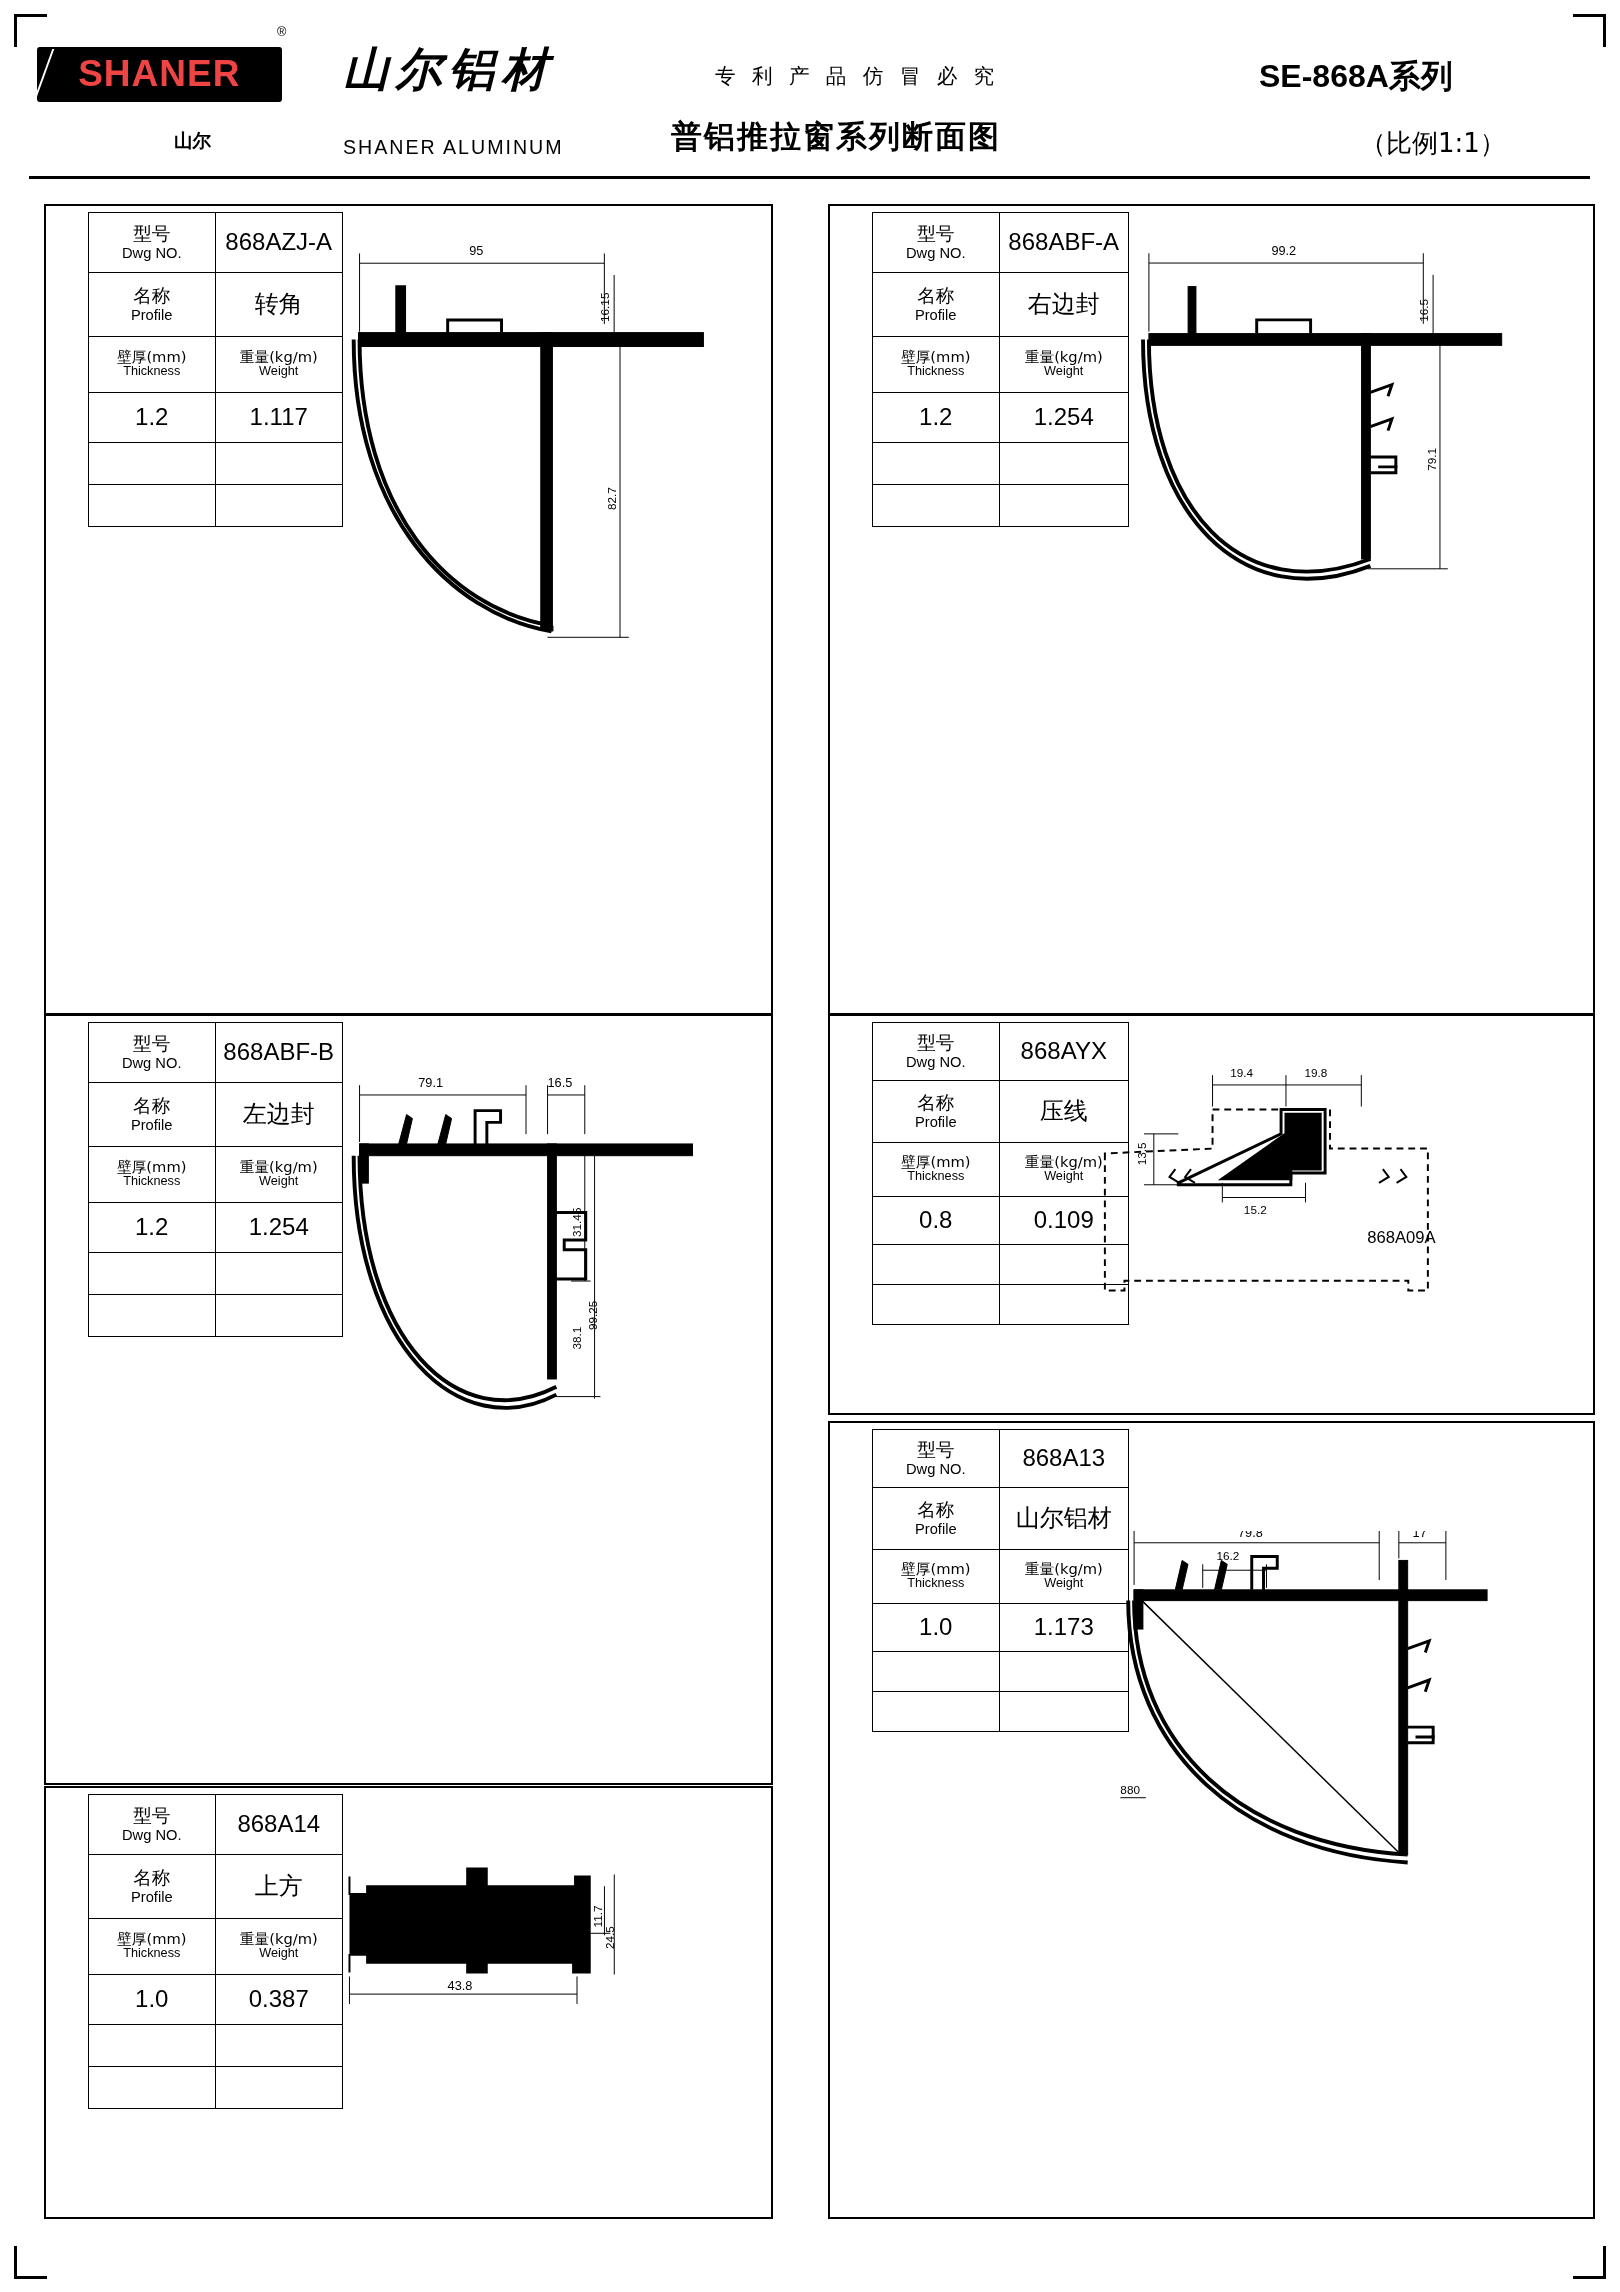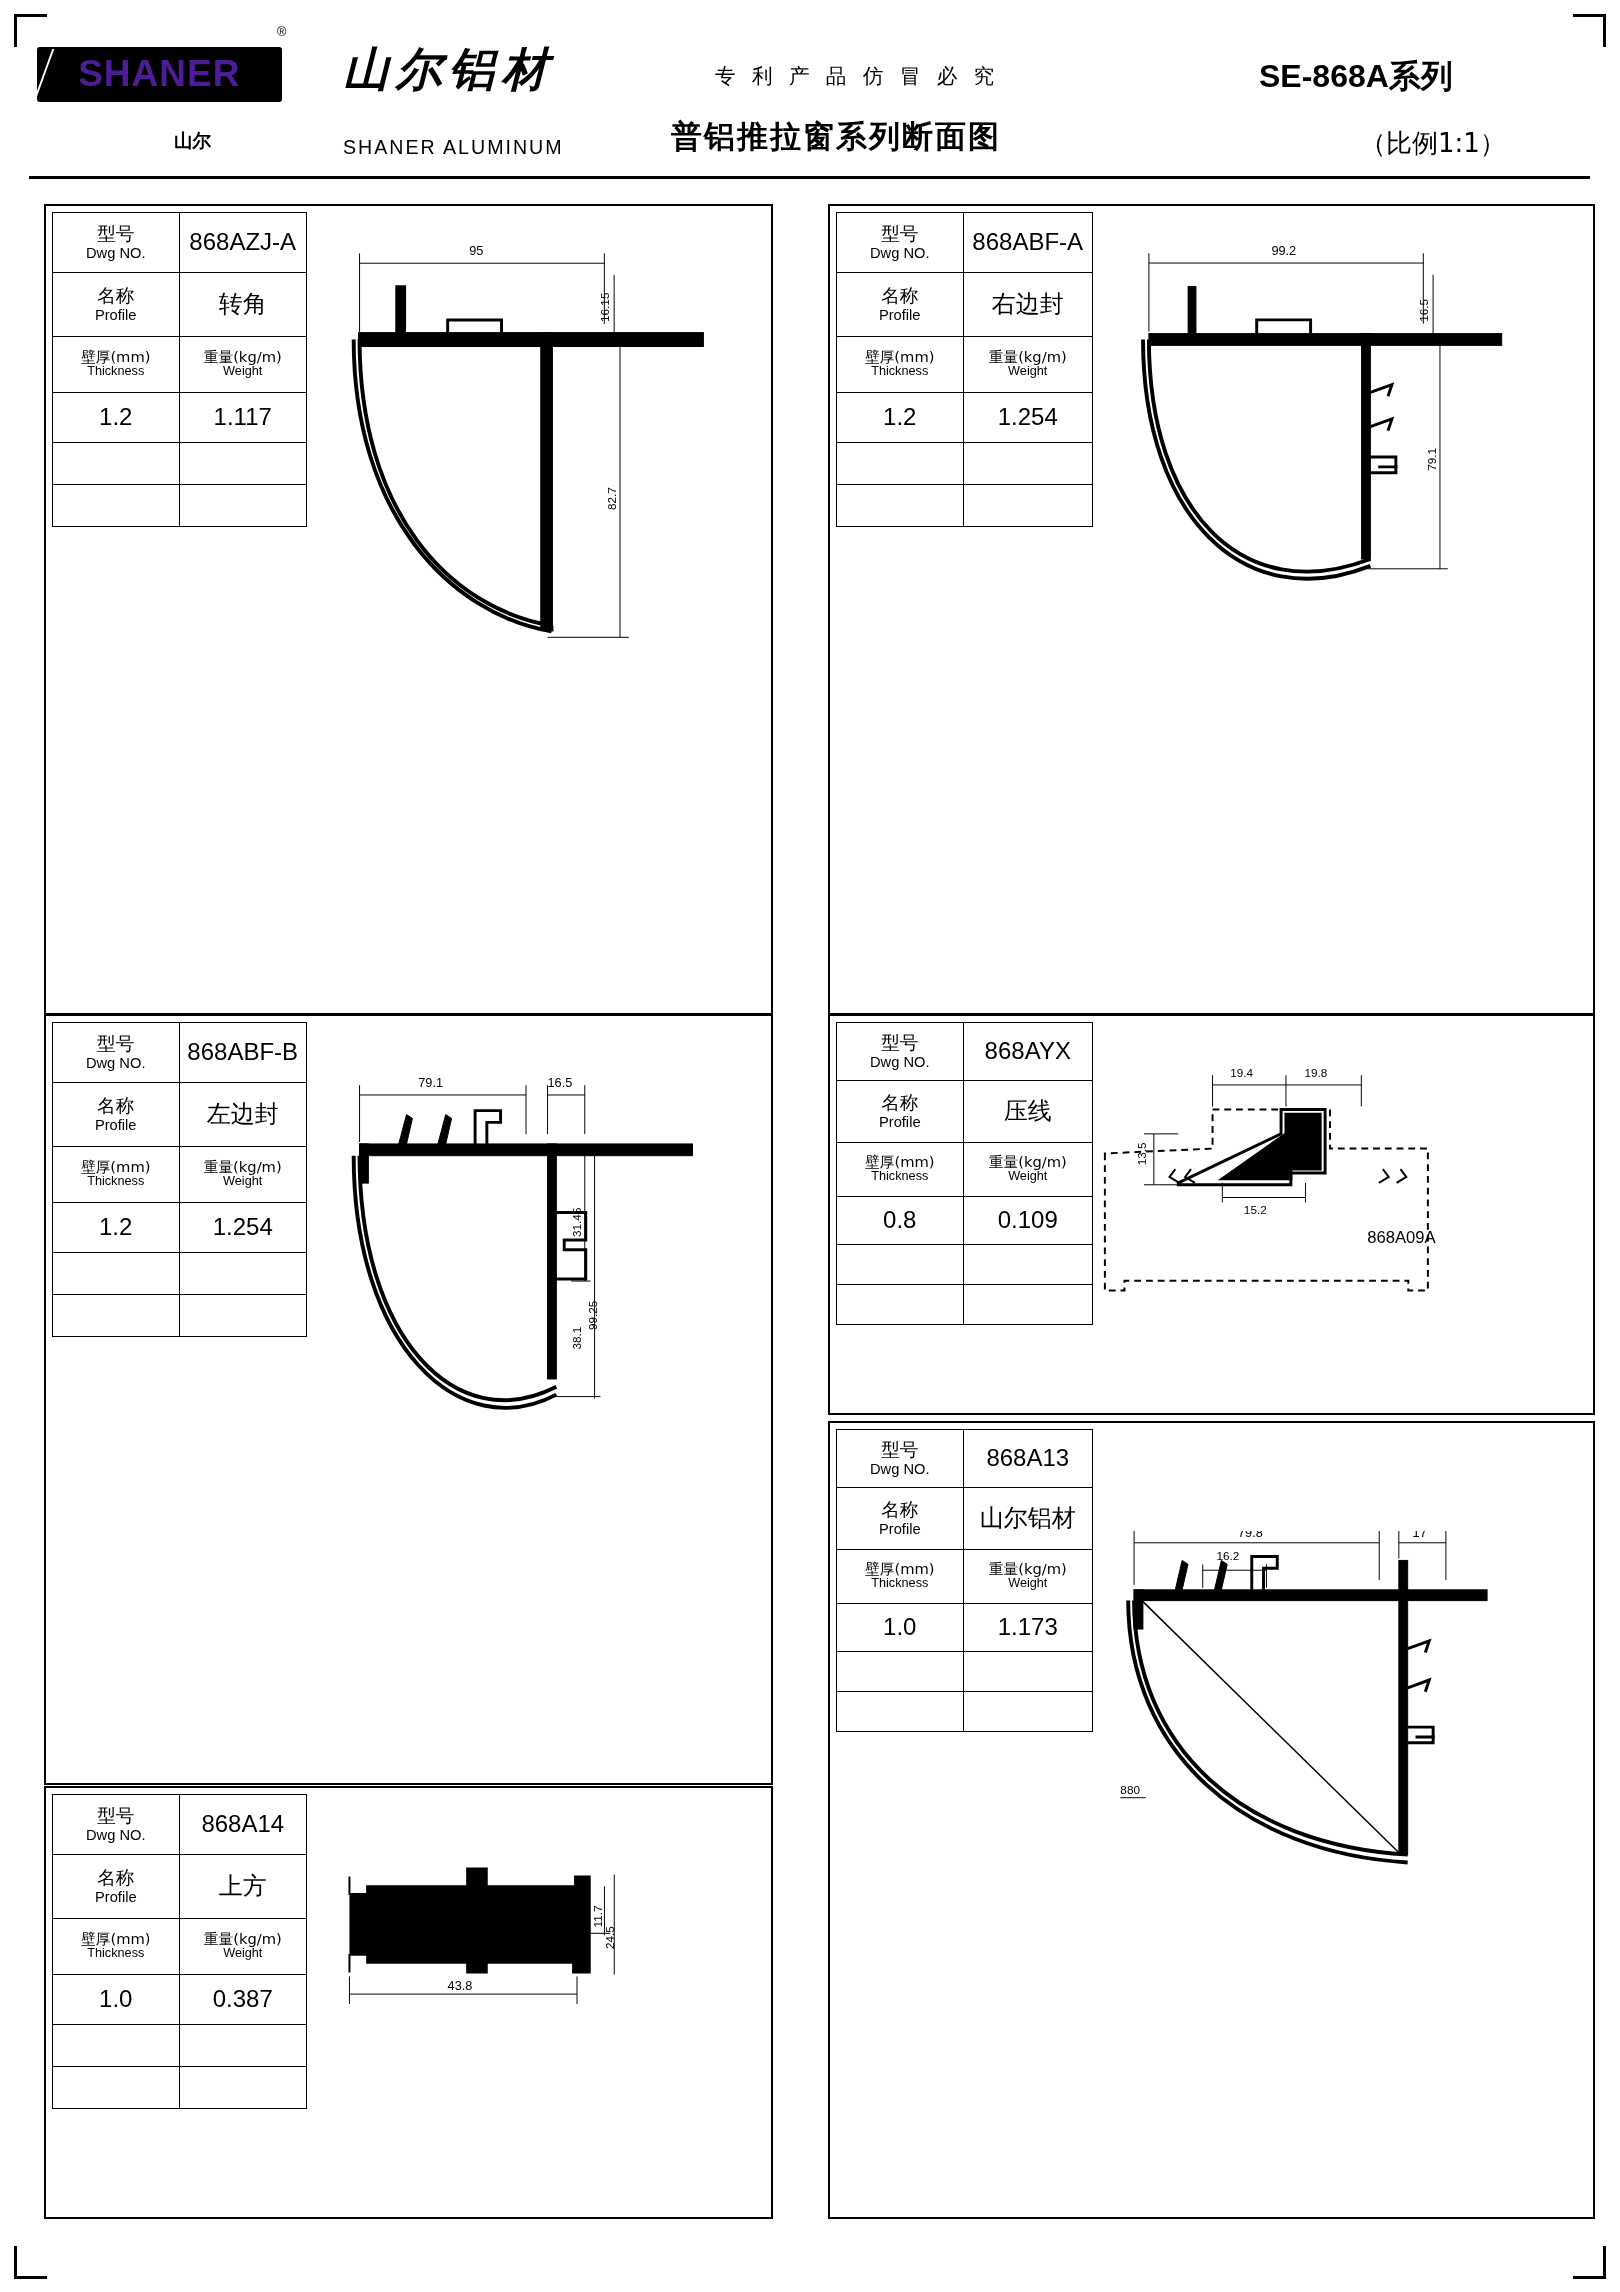"SHANER" .logo-text { color: #4c1d95 -> #ef4444 }
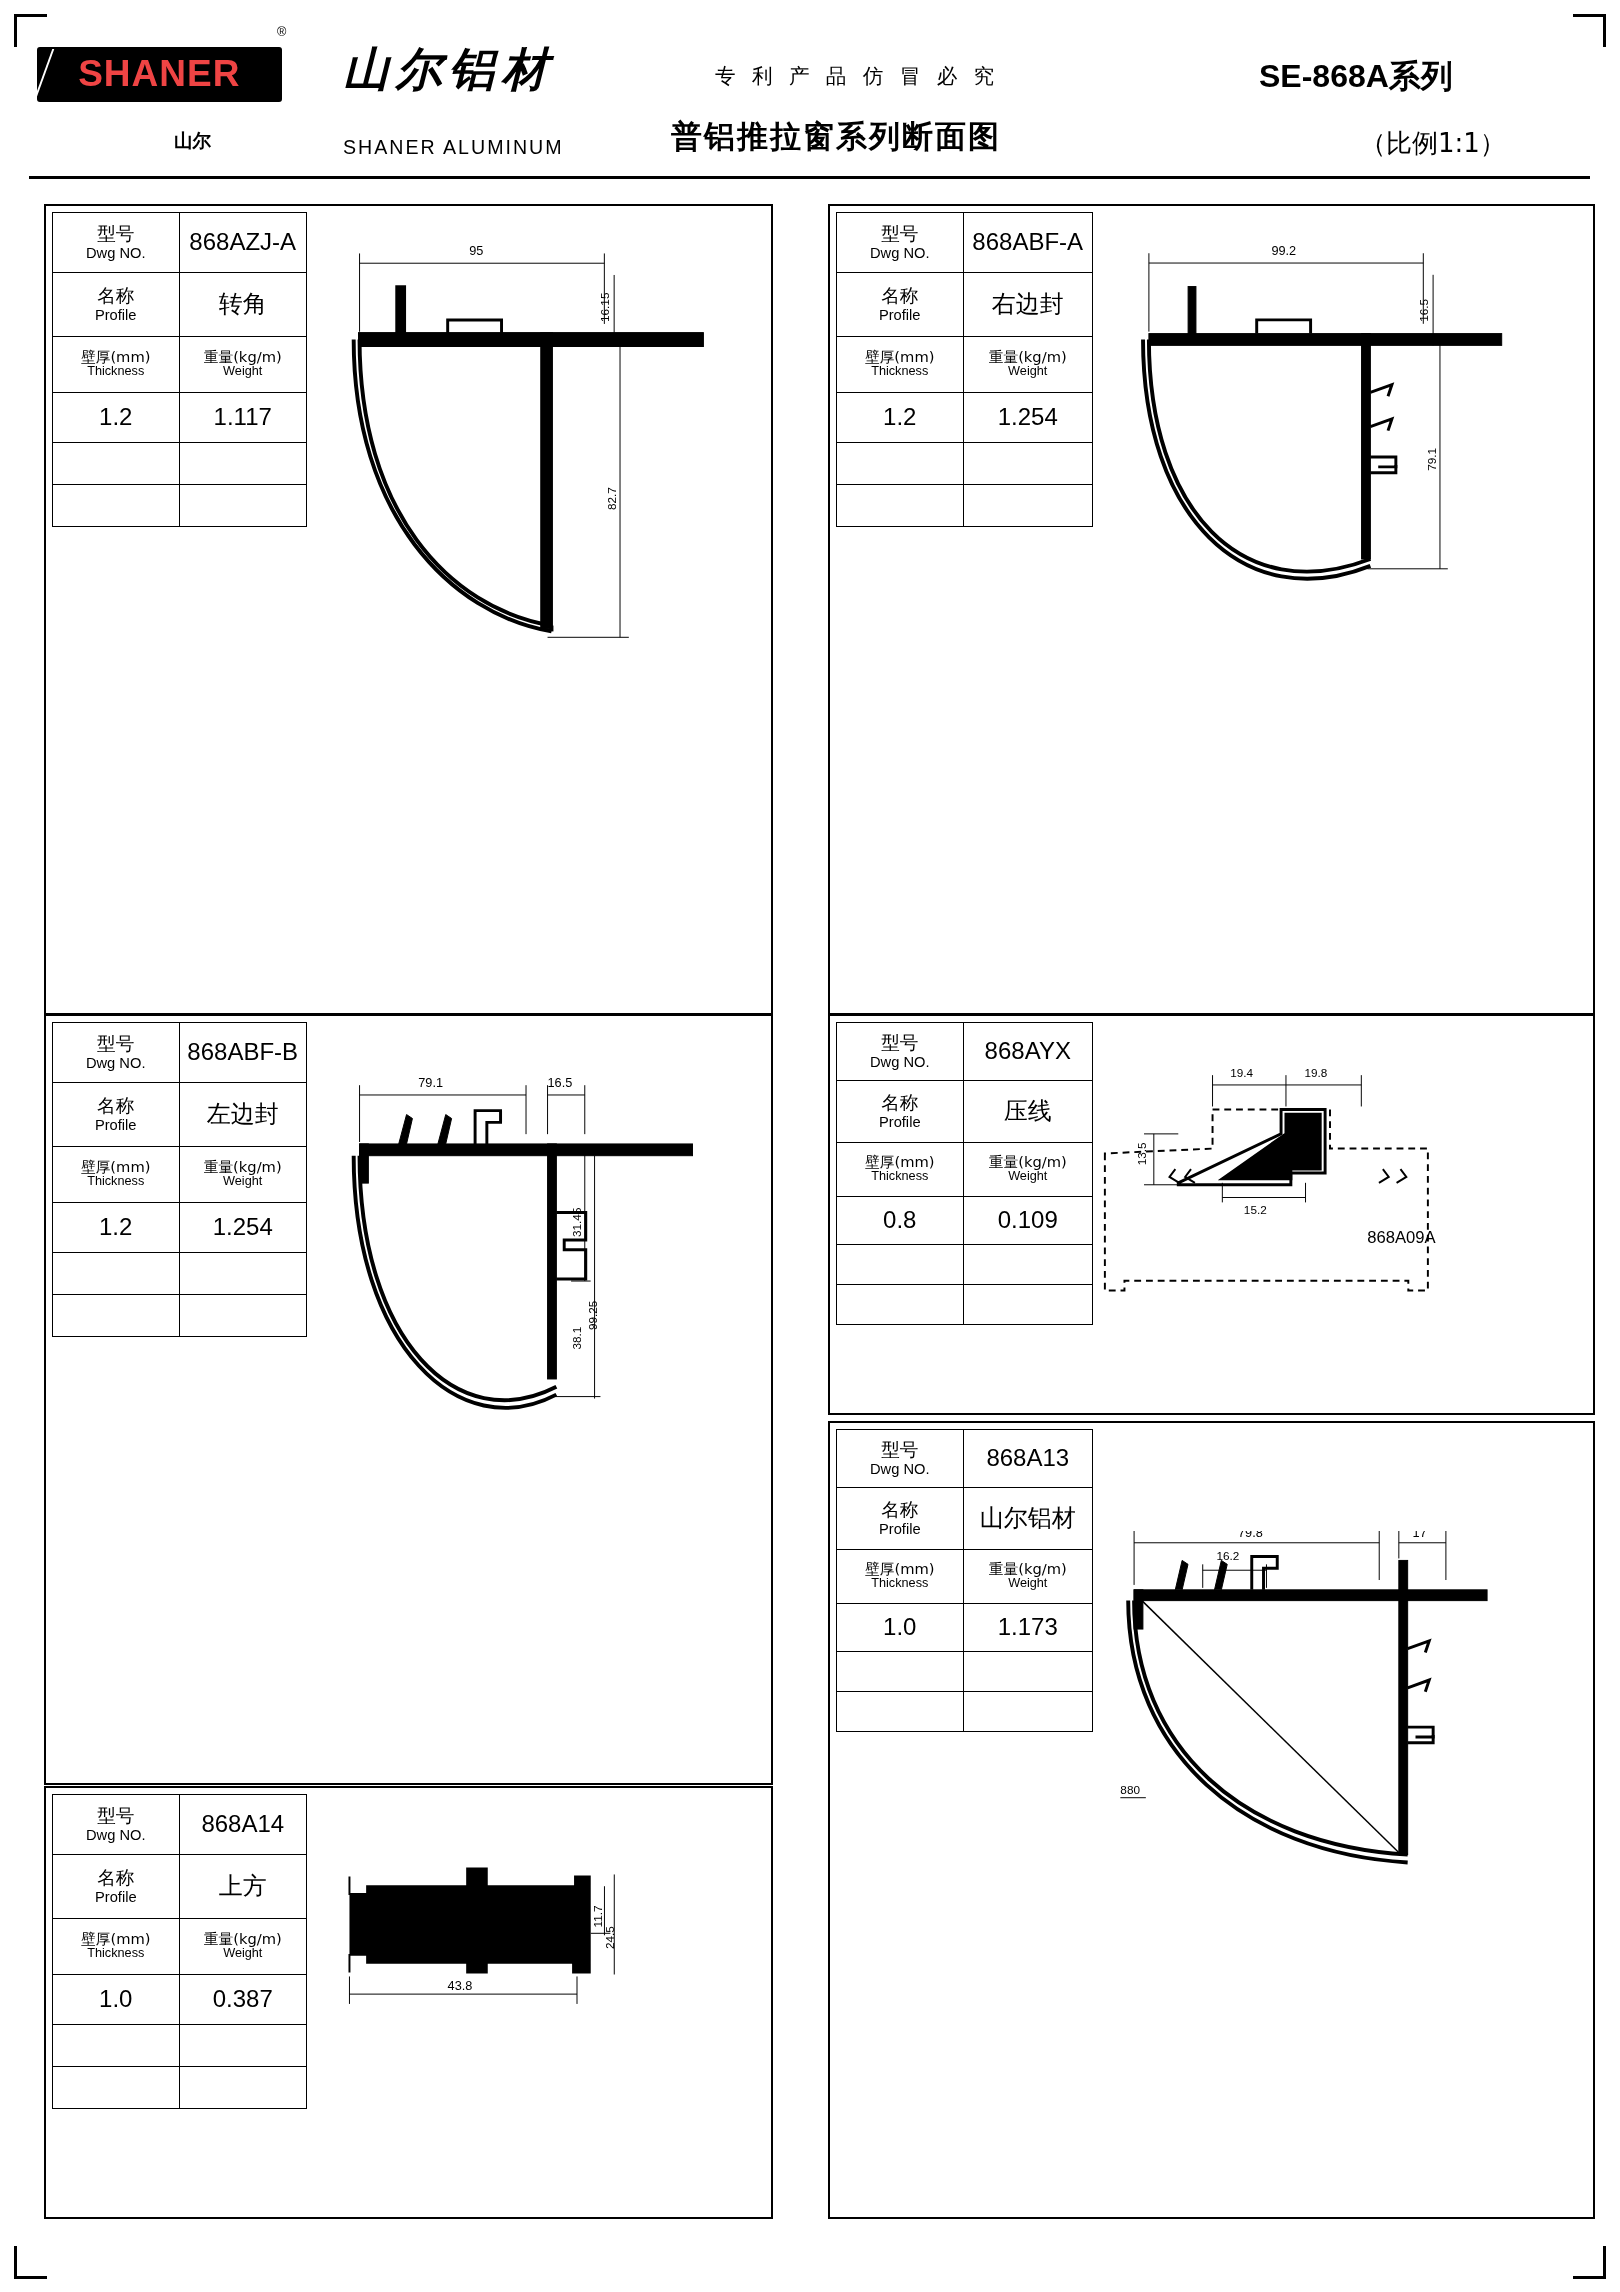"型号" .spec { margin-left: none -> 36px }
